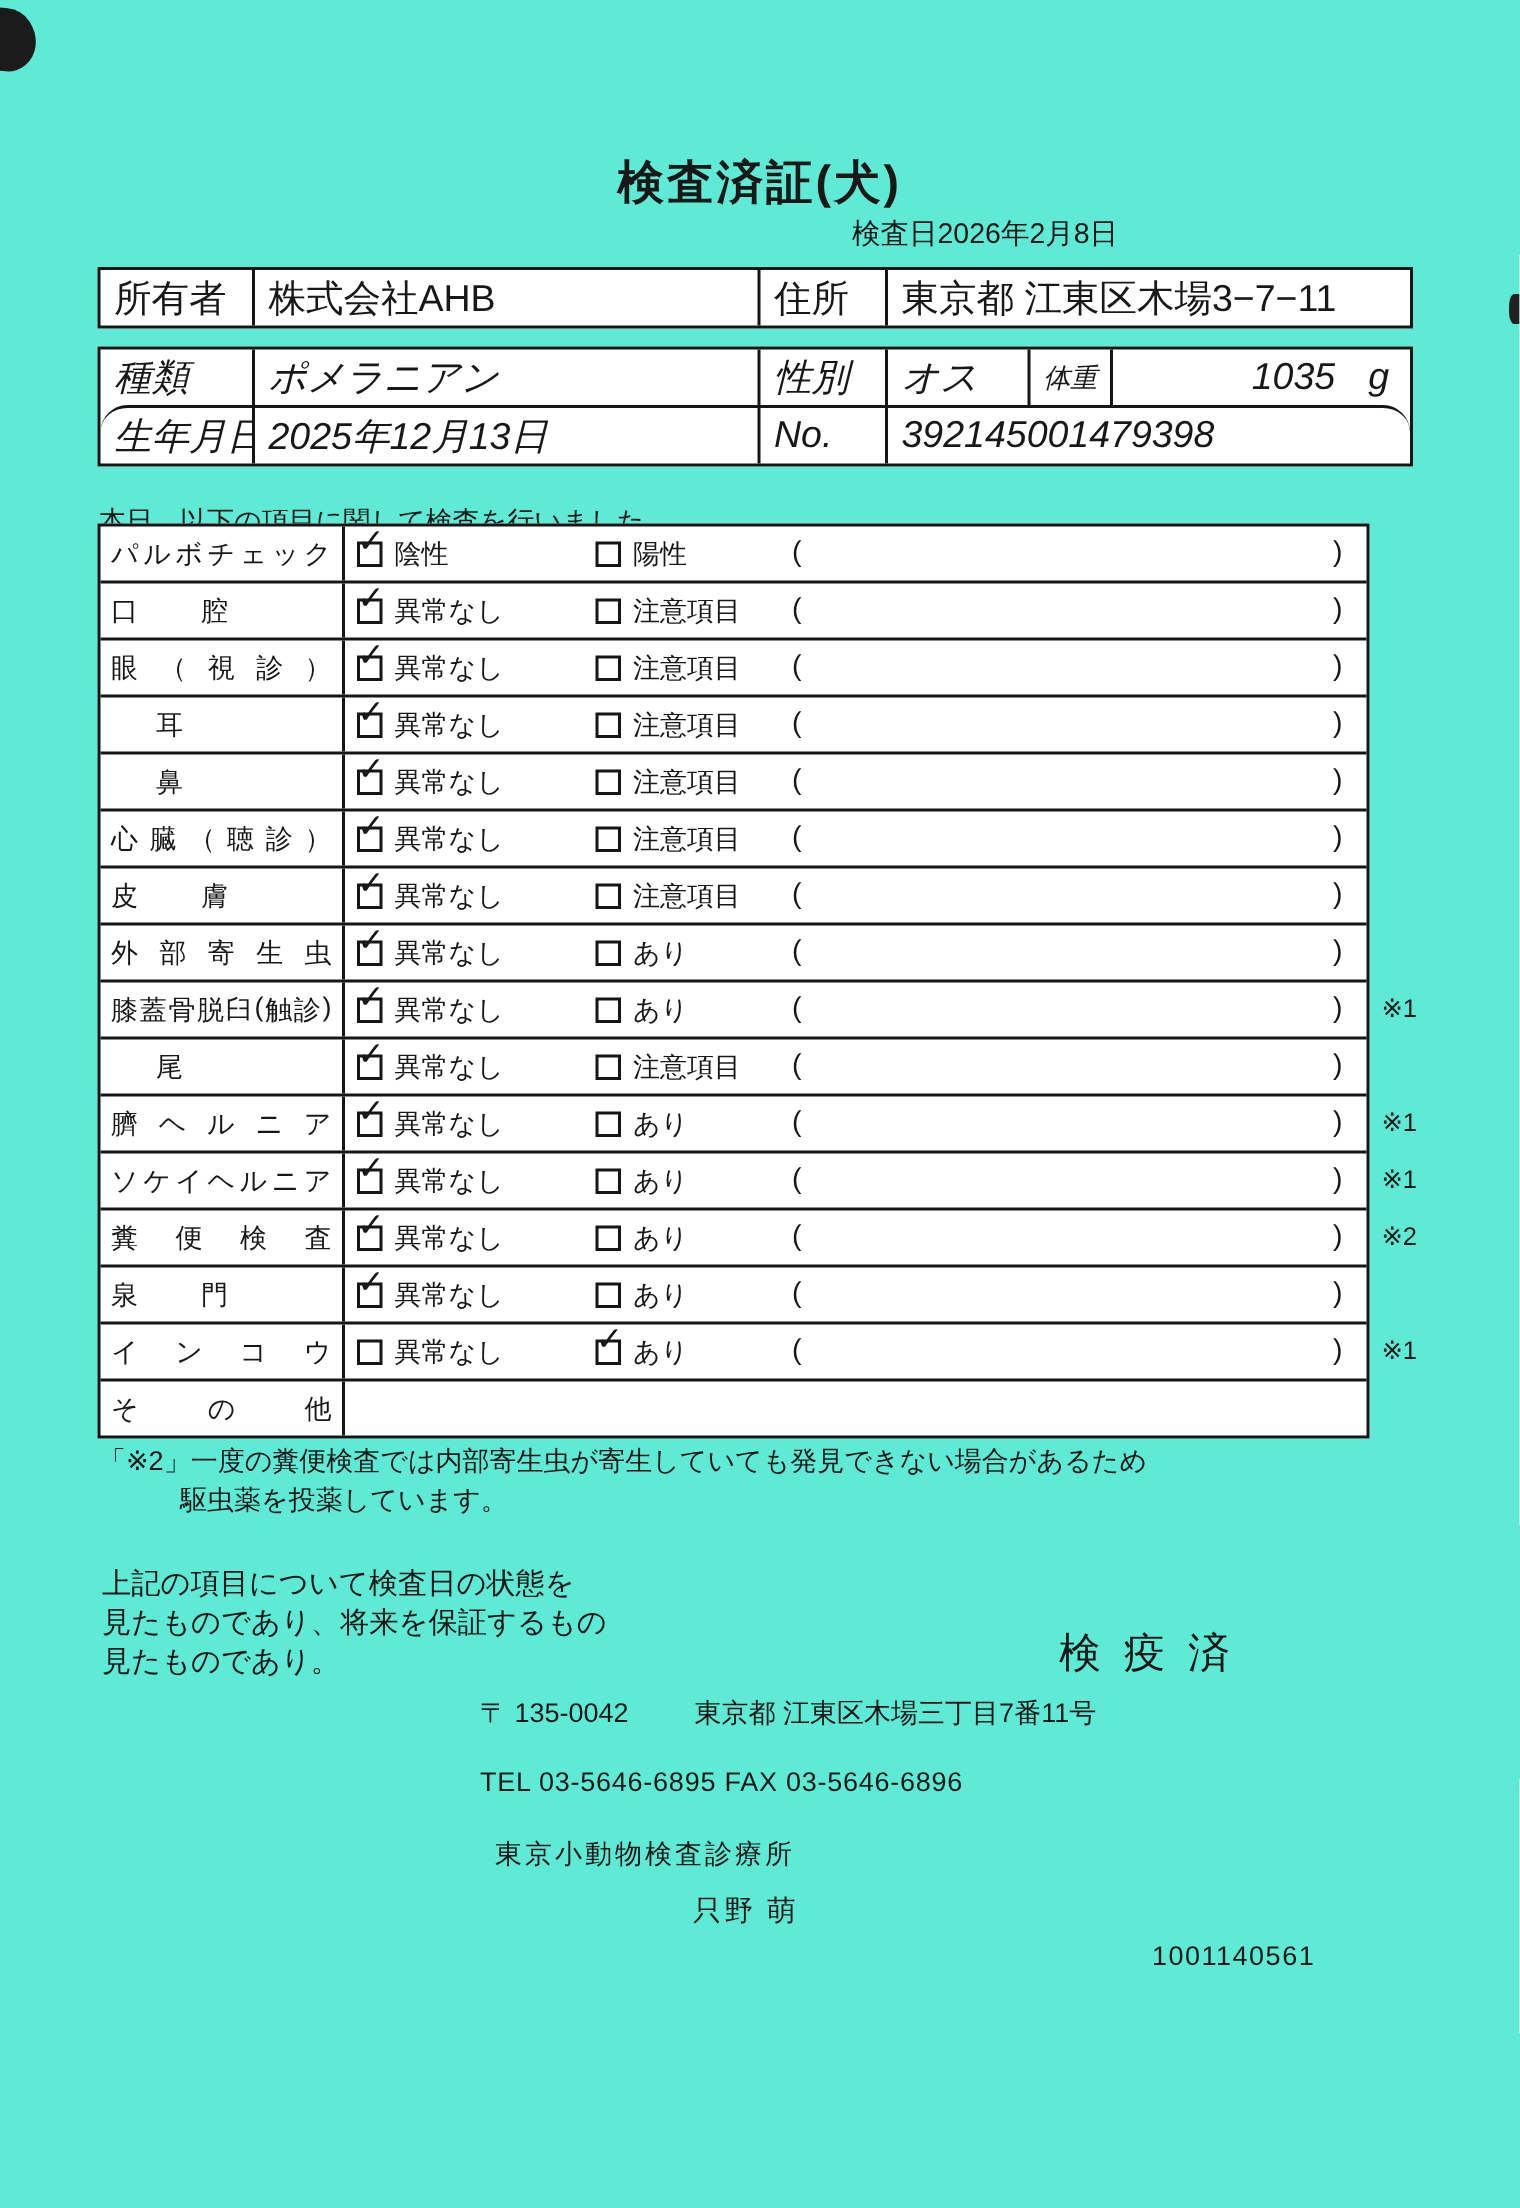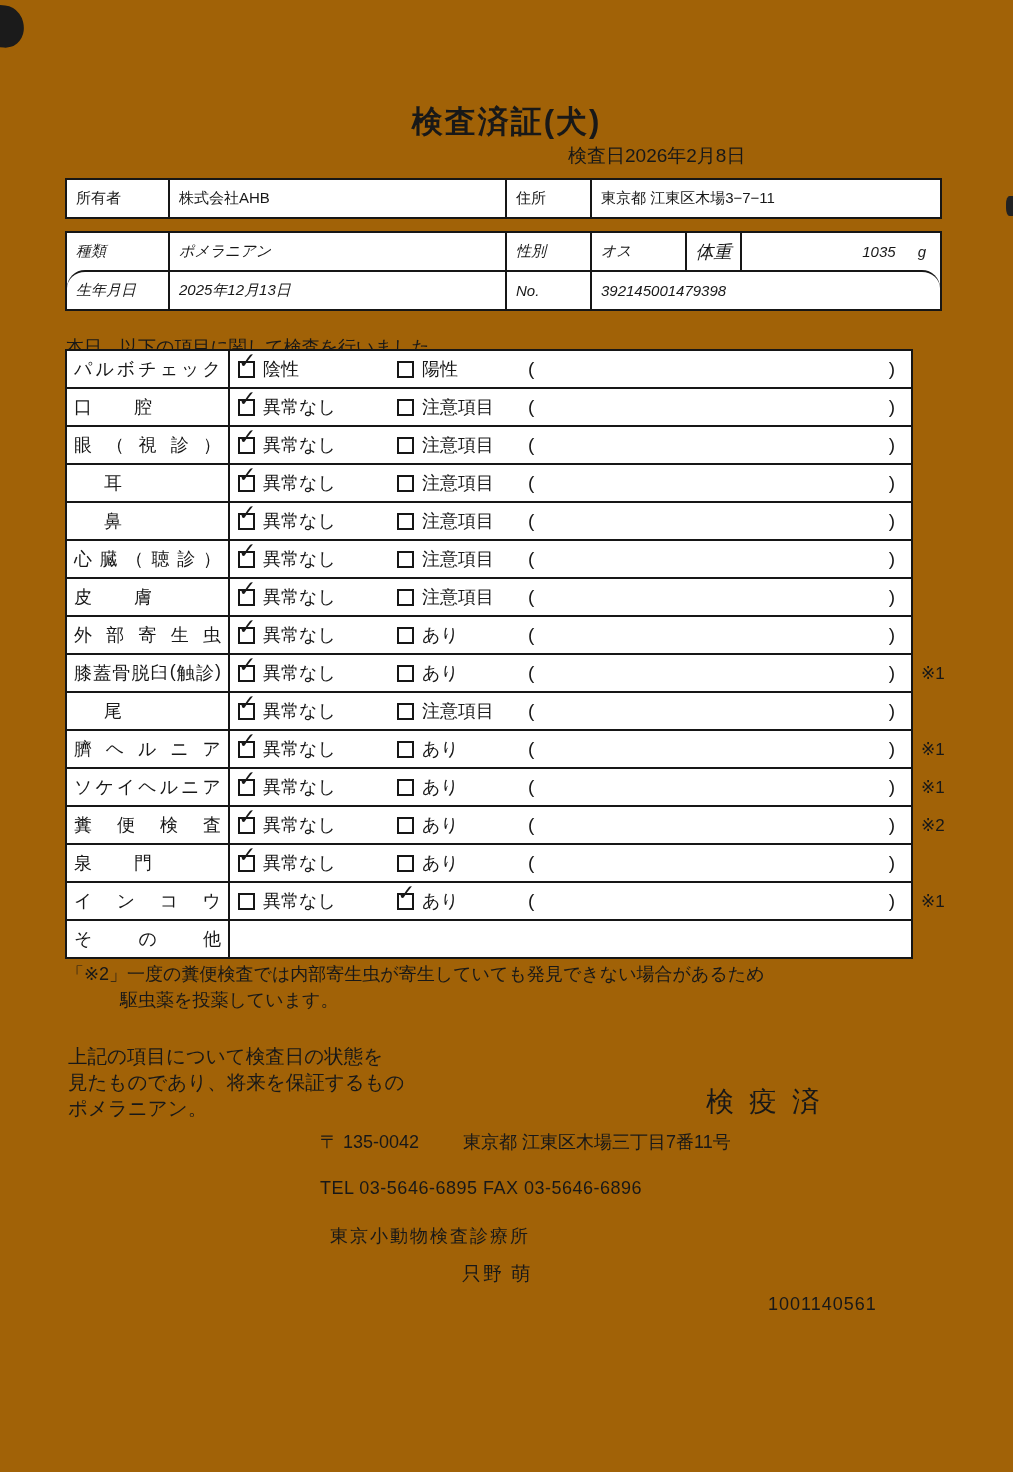"検査済証(犬)" .page { background: #a16207 -> #5eead4 }
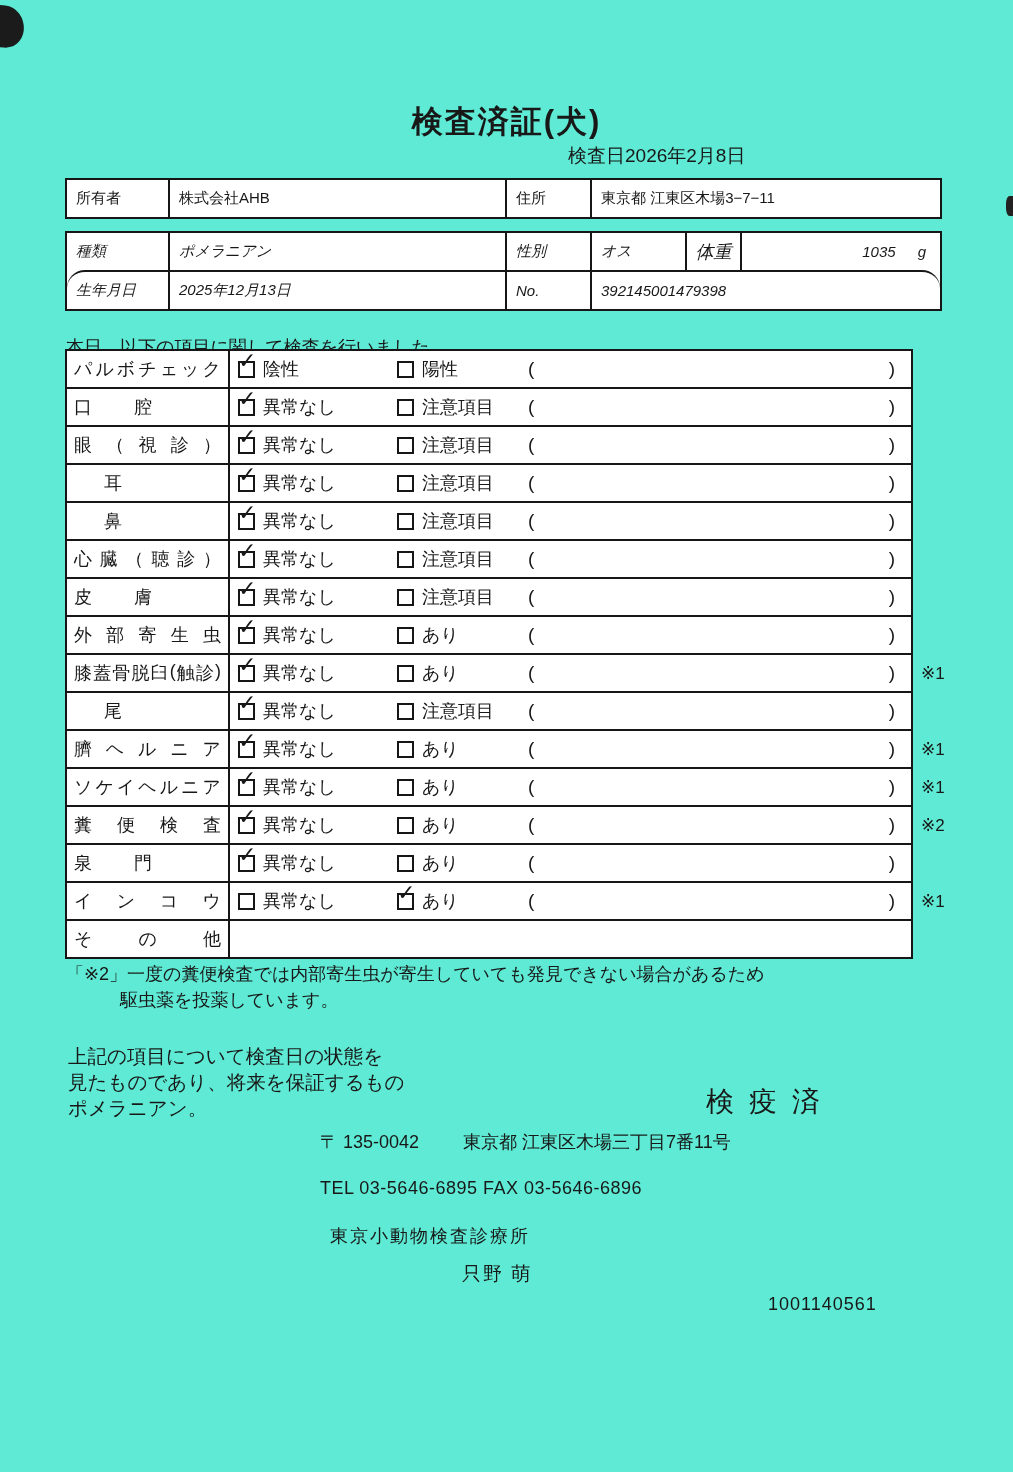"所有者" .cell { font-size: 15px -> 25px }
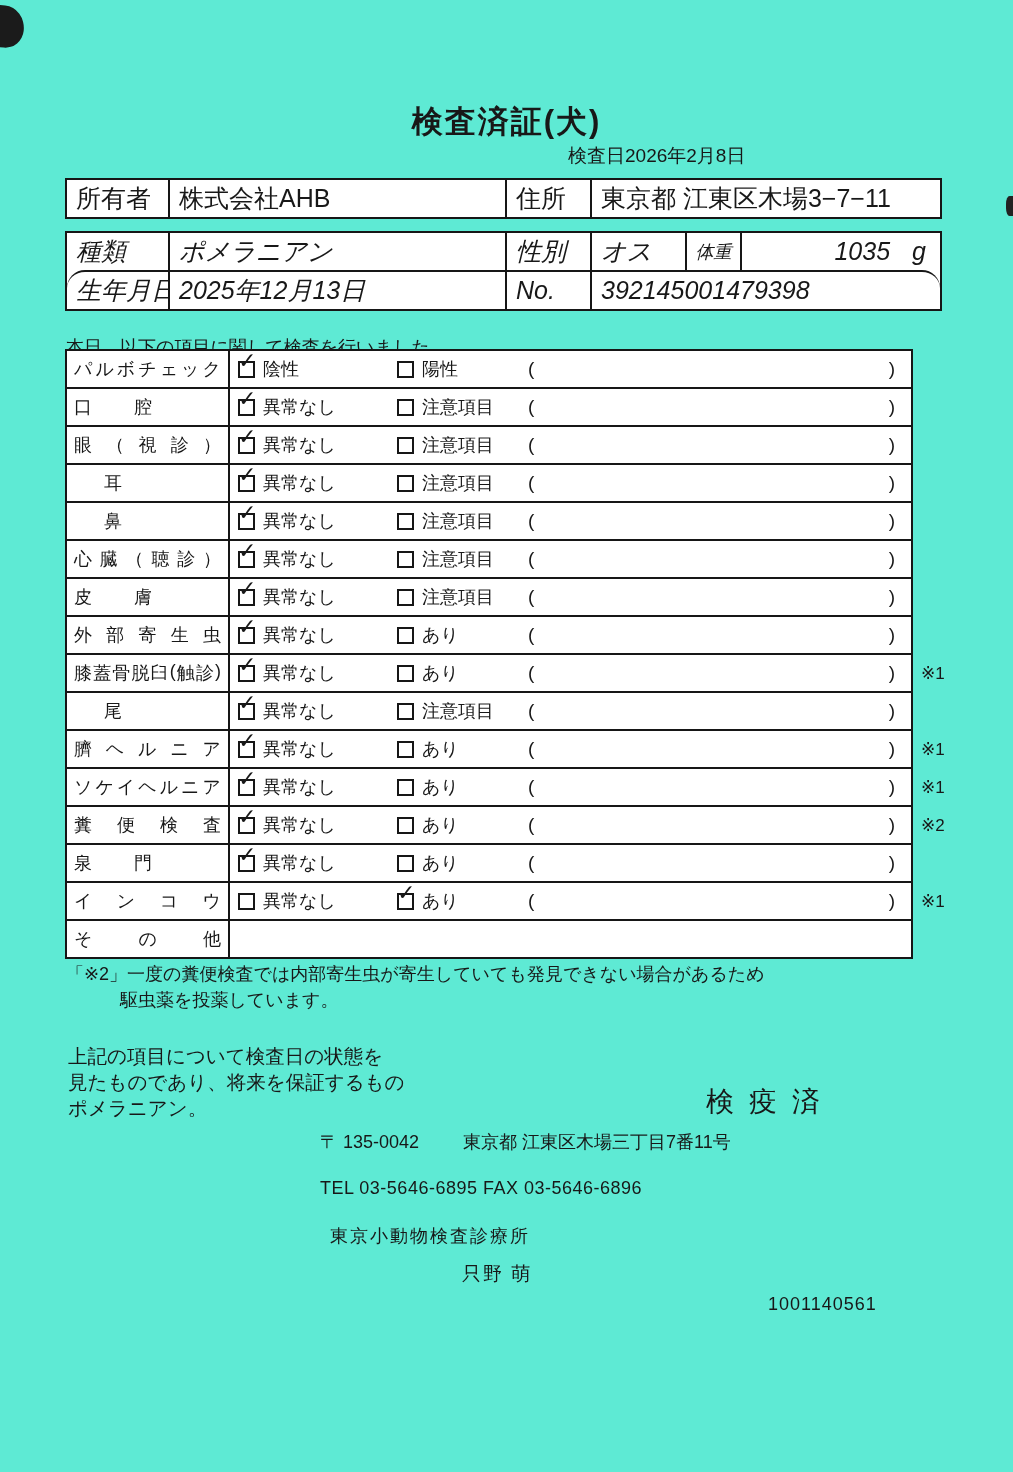"ポメラニアン。" div { text: ポメラニアン -> 見たものであり }
